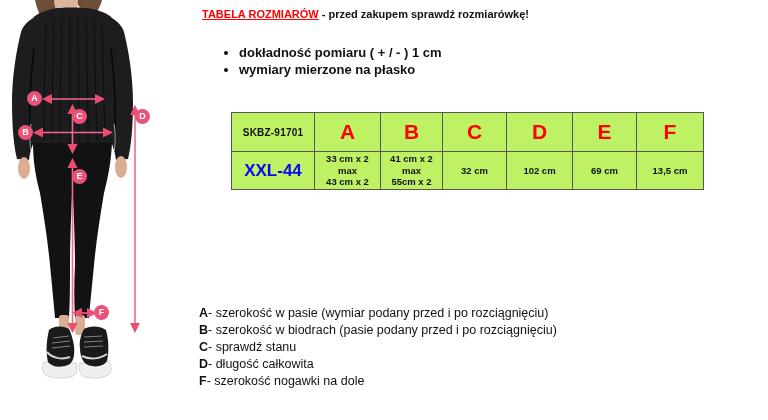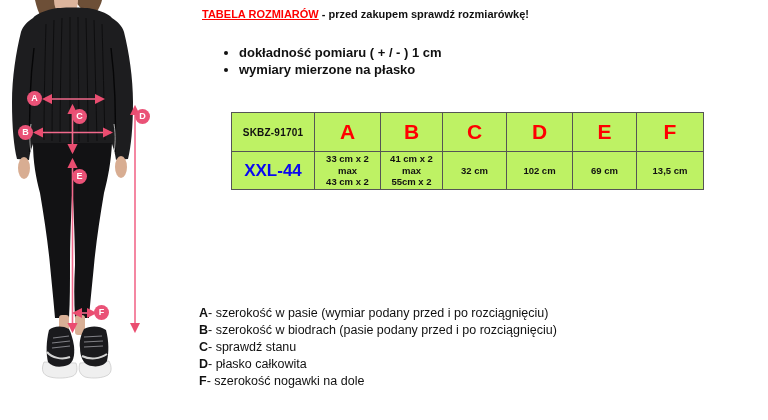"- płasko całkowita" span { text: płasko -> długość }
